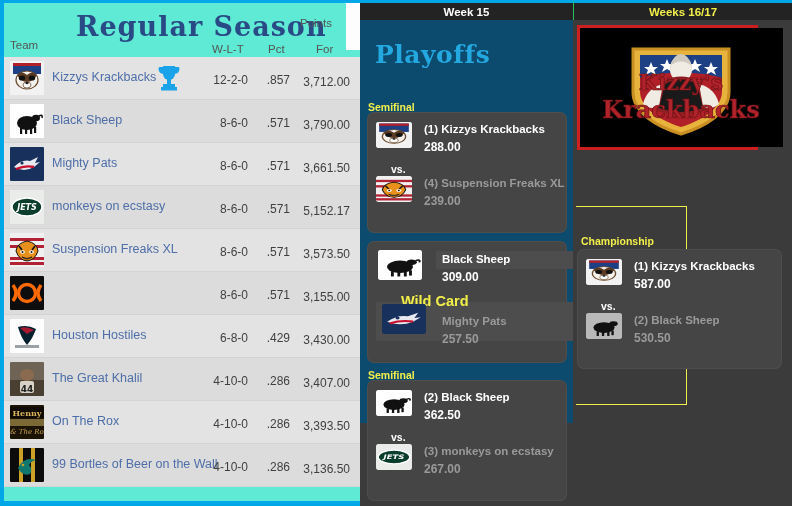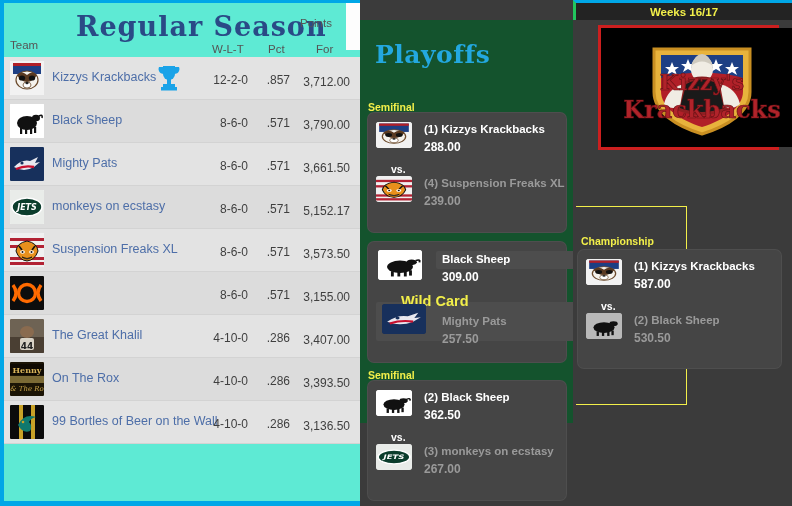"Week 15" div.weekbar { html: none -> <div>Week 15</div> }
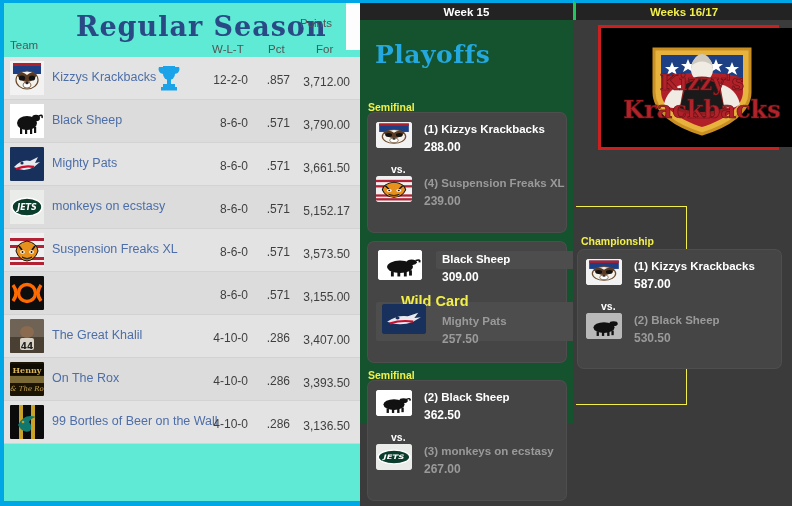"Weeks 16/17" #week1617 { border-left: 3px solid #22c55e -> 1px solid #22c55e }
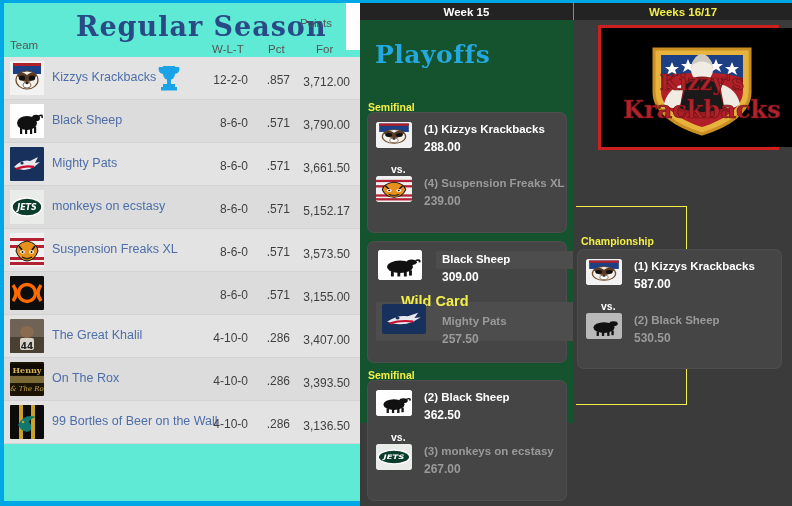"Playoffs" .center { background: #14532d -> #0c4a6e }
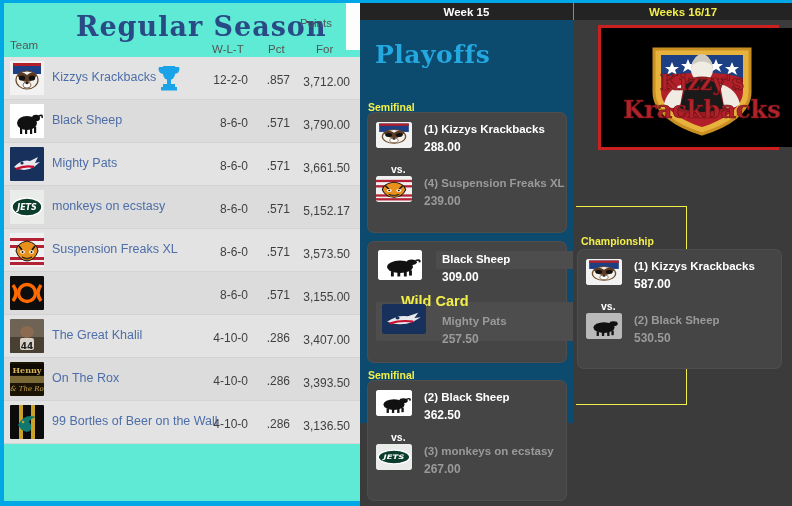"Kizzy's" .champ-img { margin-left: 21px -> none }
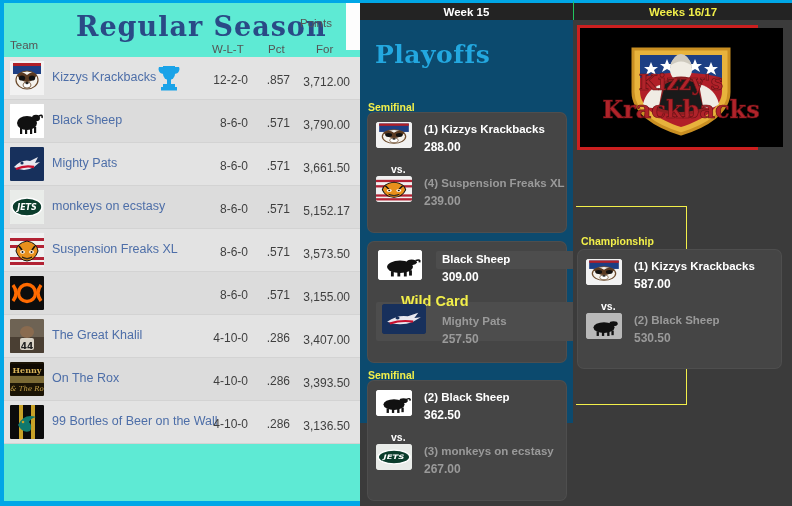"Houston Hostiles" div.row { html: none -> <div> <span> <svg> <rect></rect> <path></path> <path></path> <rect></rect> </svg> </span> <span>Houston Hostiles</span> <span>6-8-0</span> <span>.429</span> <span>3,430.00</span> </div> }
